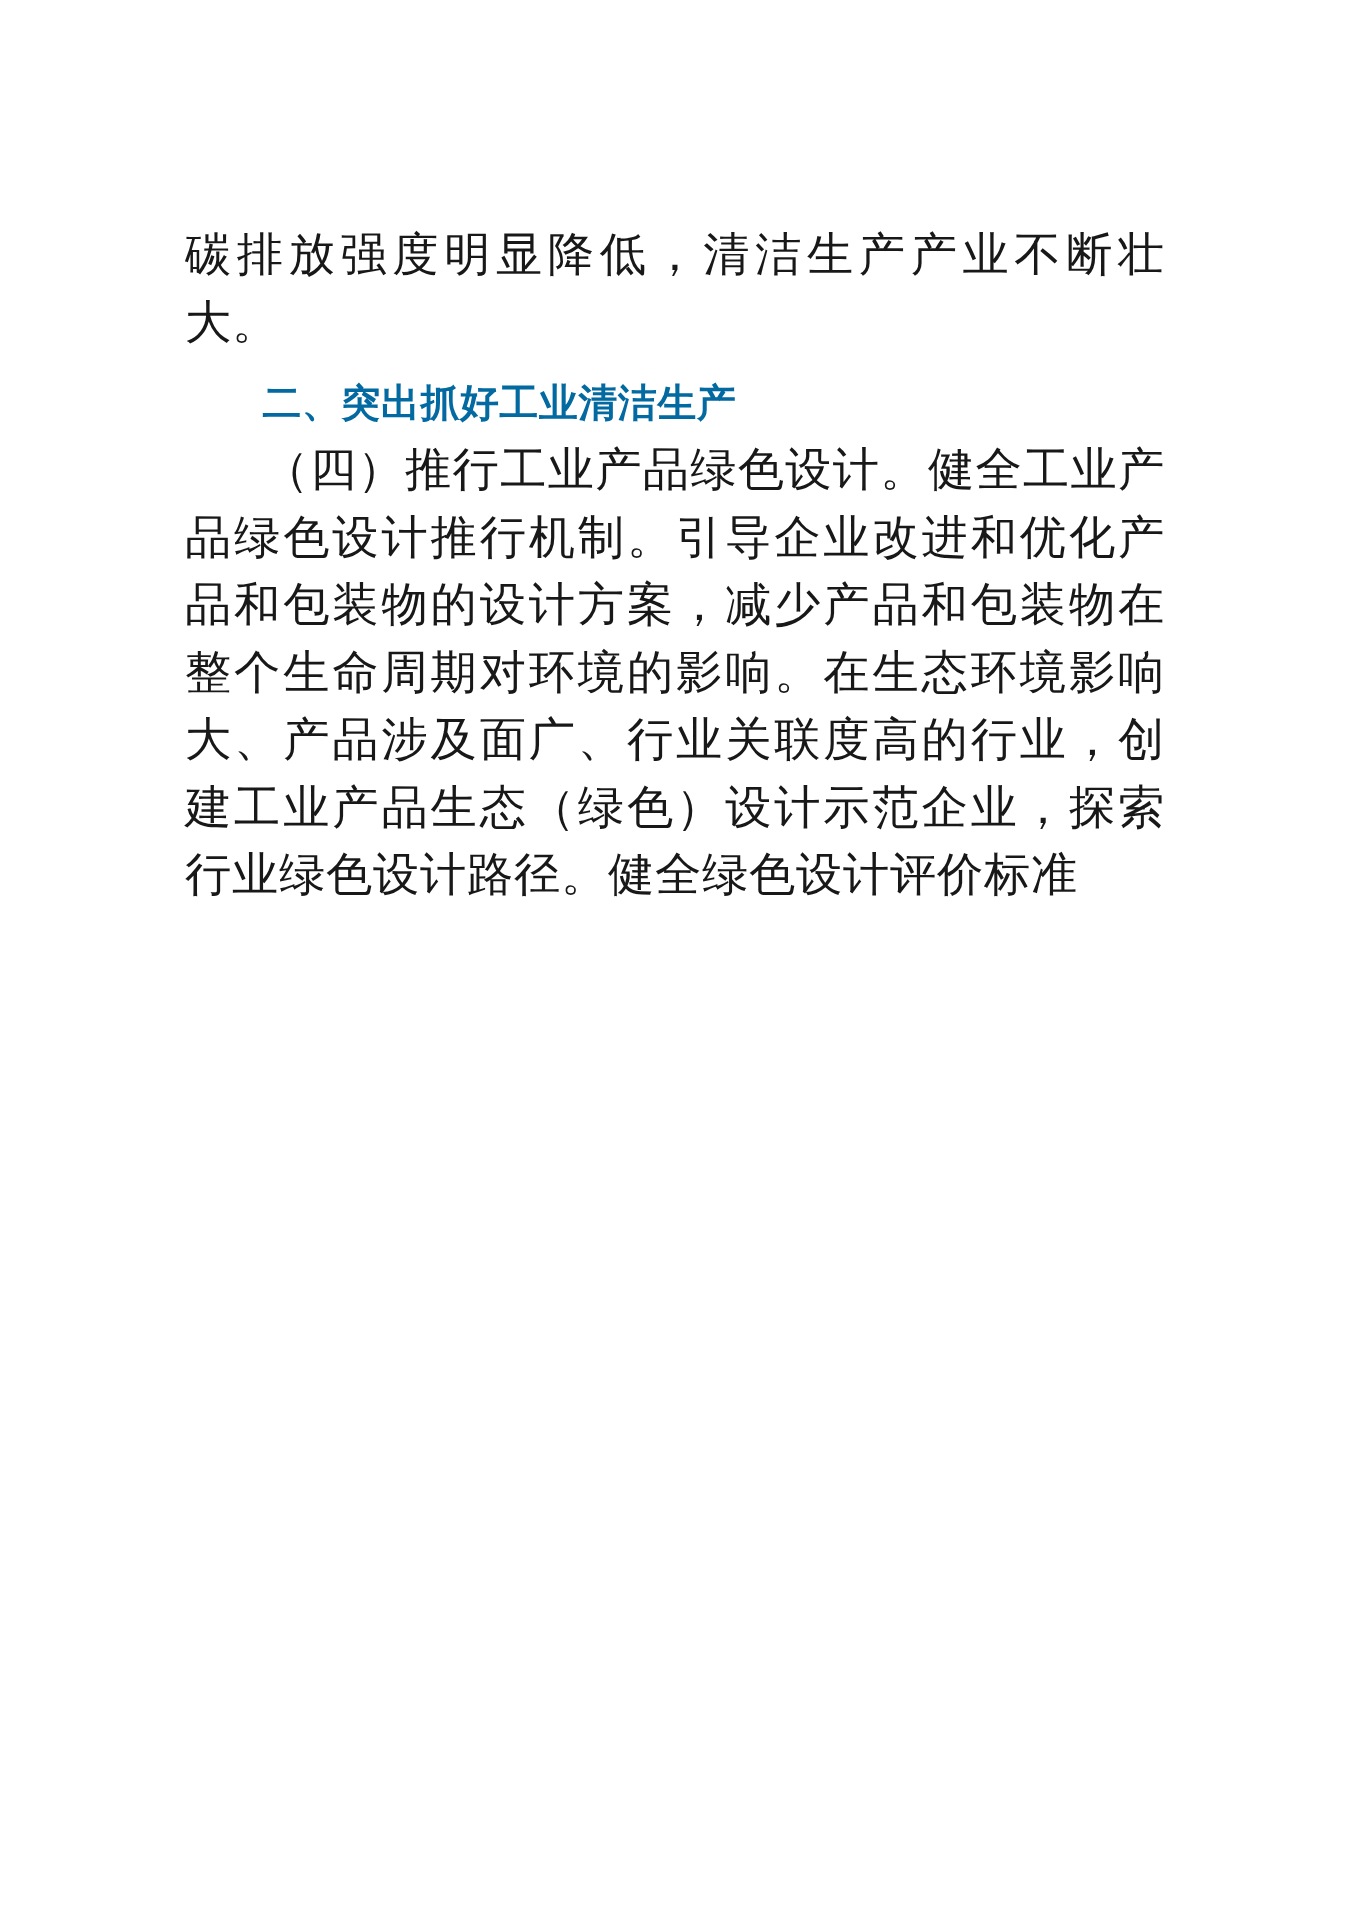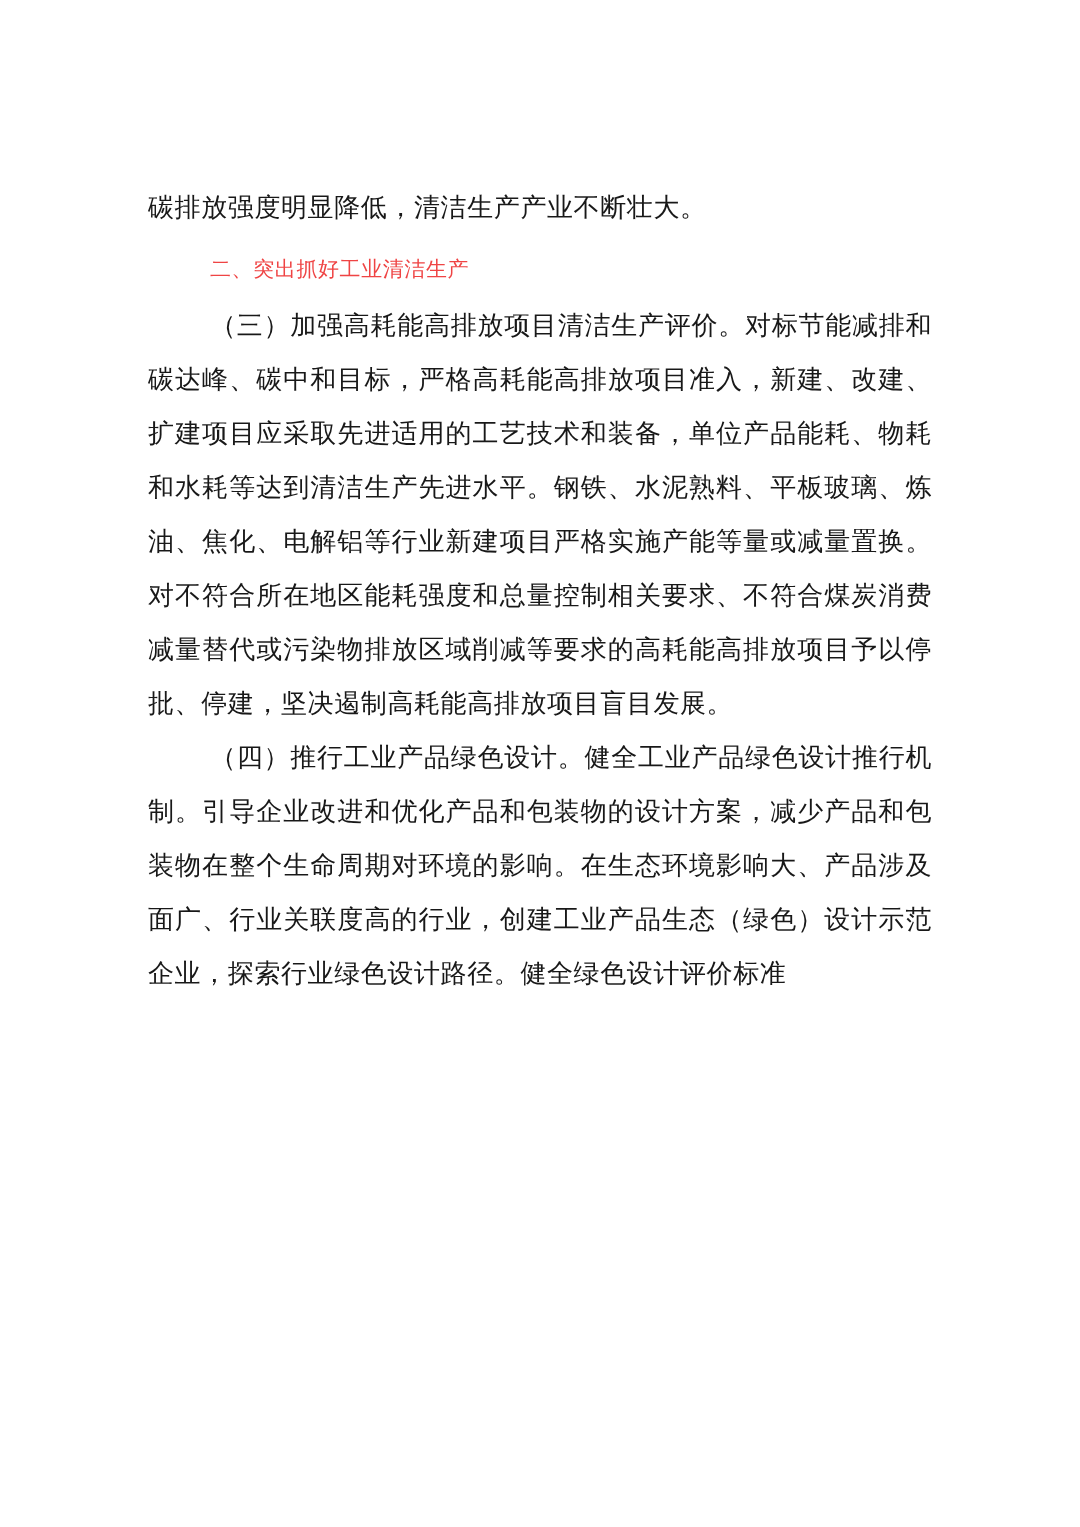"碳排放强度明显降低，清洁生产产业不断壮大。" p.para { font-family: none -> Liberation Mono, monospace; font-size: 26px -> 37px }
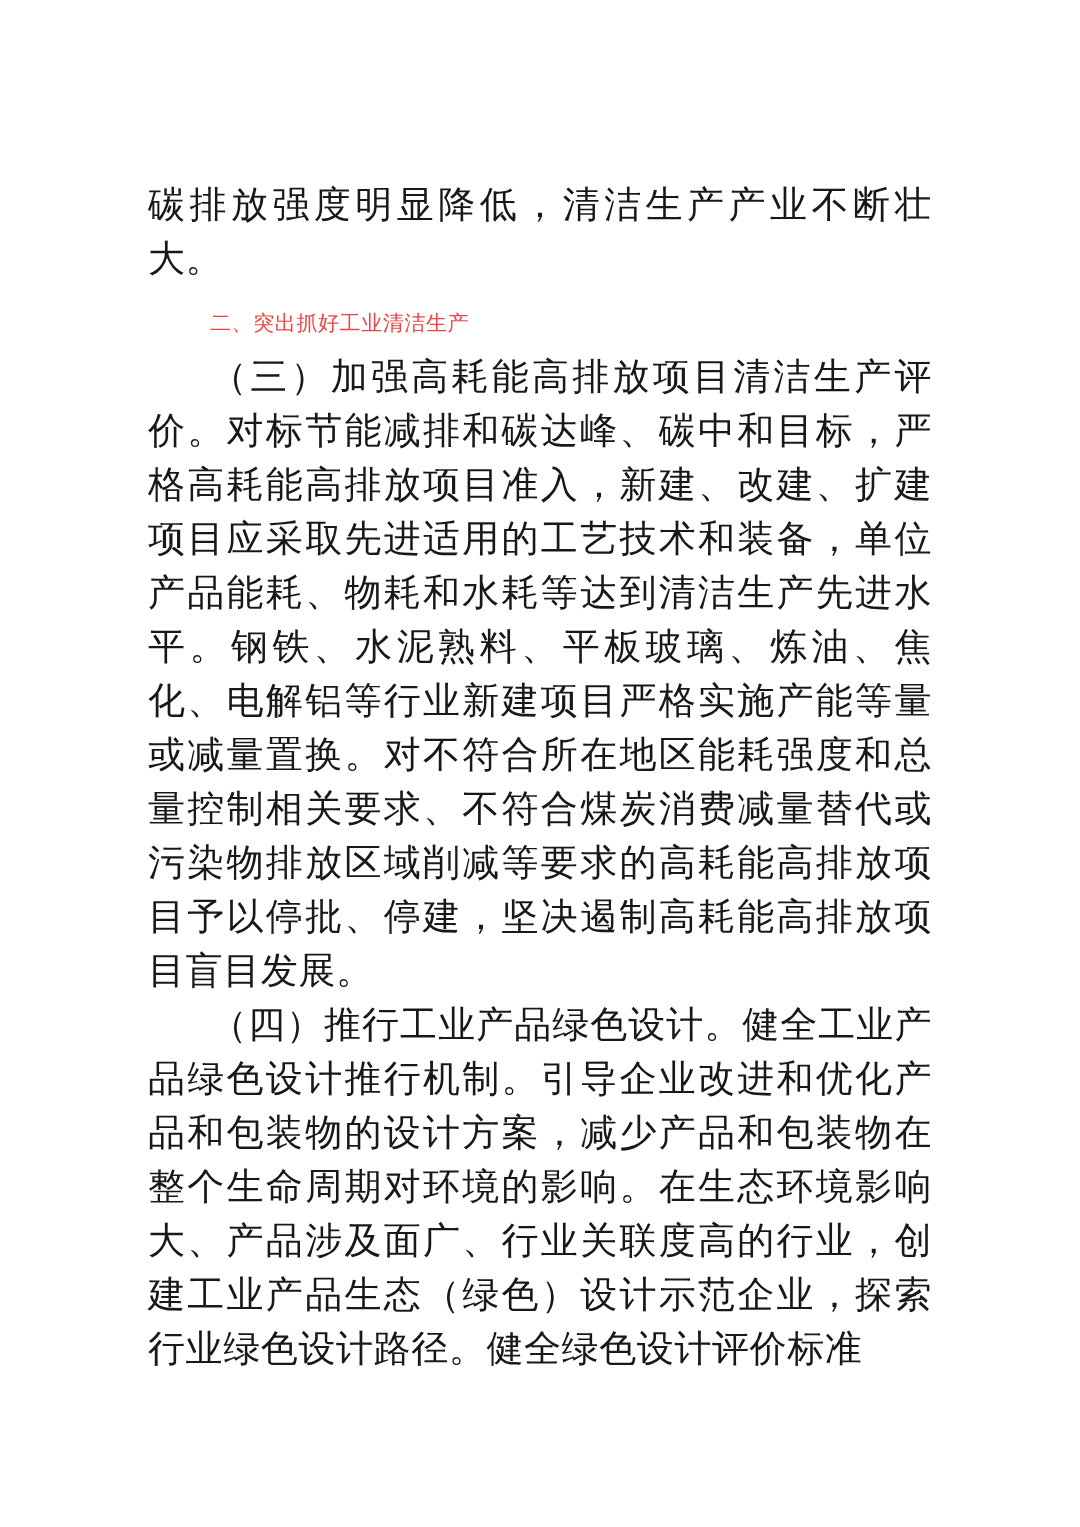"二、突出抓好工业清洁生产" h2.section-heading { color: #ef4444 -> #0369a1; font-size: 21px -> 31px; font-weight: 400 -> 700 }
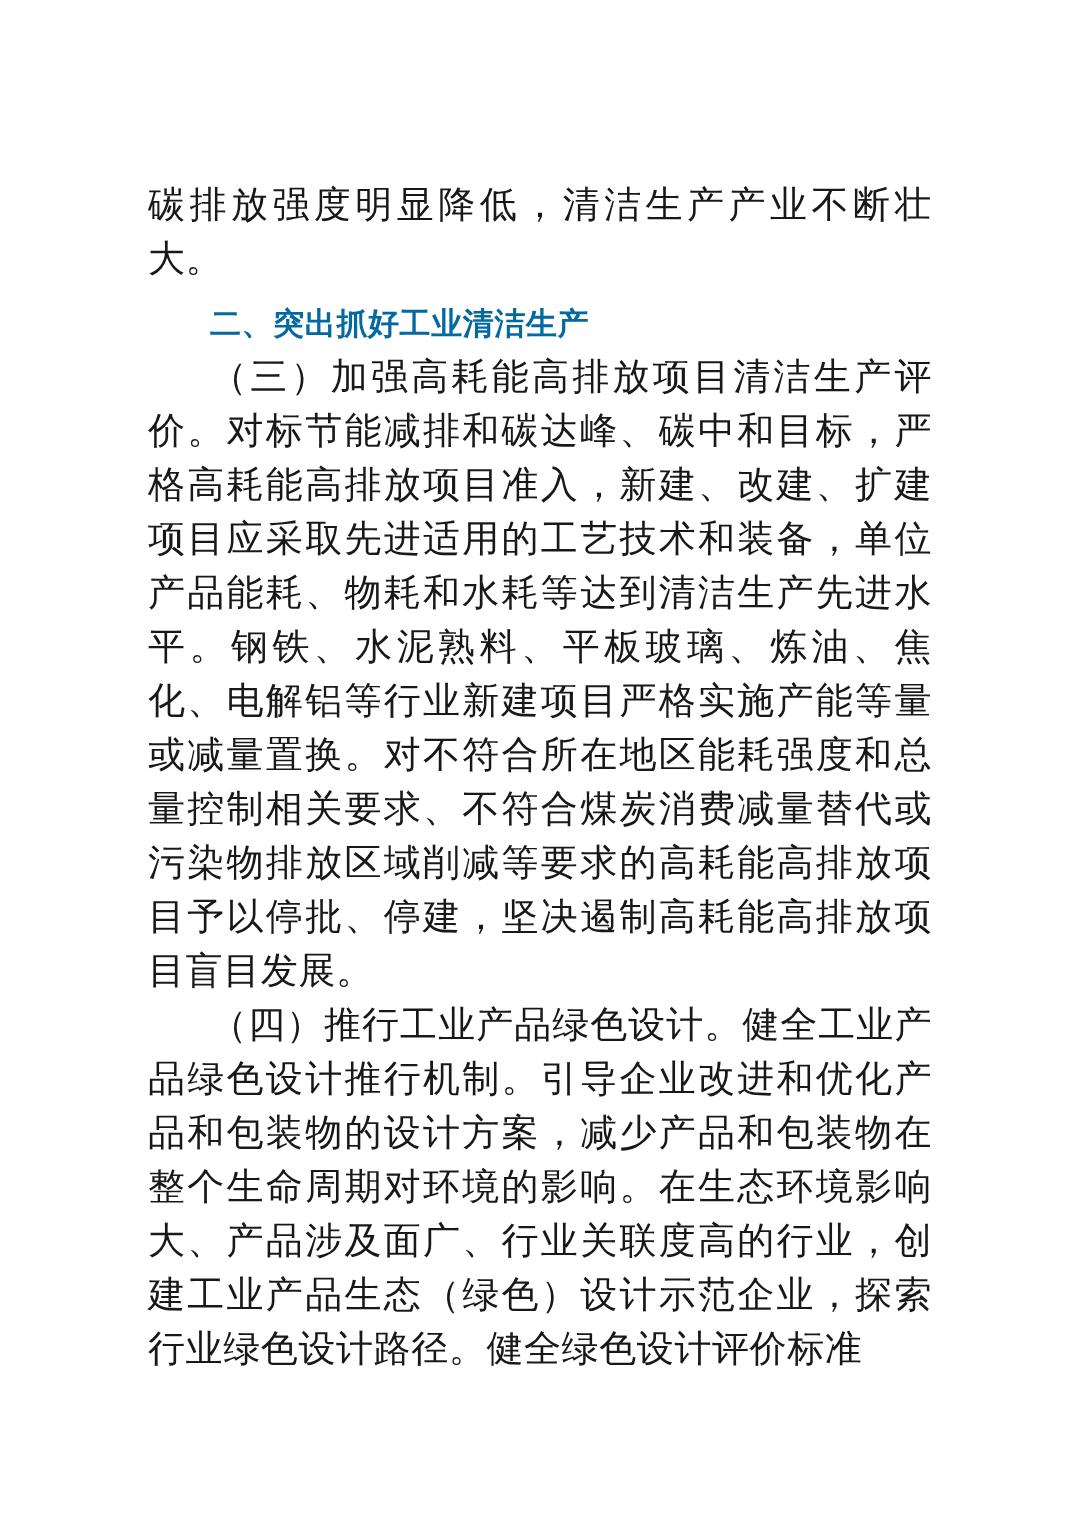"（三）加强高耗能高排放项目清洁生产评价。对标节能减排和碳达峰、碳中和目标，严格高" p.para { html: <p>（三）加强高耗能高排放项目清洁生产评价。对标节能减排和碳达峰、碳中和目标，严格高耗能高排放项目准入，新建、改建、扩建项目应采取先进适用的工艺技术和装备，单位产品能耗、物耗和水耗等达到清洁生产先进水平。钢铁、水泥熟料、平板玻璃、炼油、焦化、电解铝等行业新建项目严格实施产能等量或减量置换。对不符合所在地区能耗强度和总量控制相关要求、不符合煤炭消费减量替代或污染物排放区域削减等要求的高耗能高排放项目予以停批、停建，坚决遏制高耗能高排放项目盲目发展。</p> -> none }
